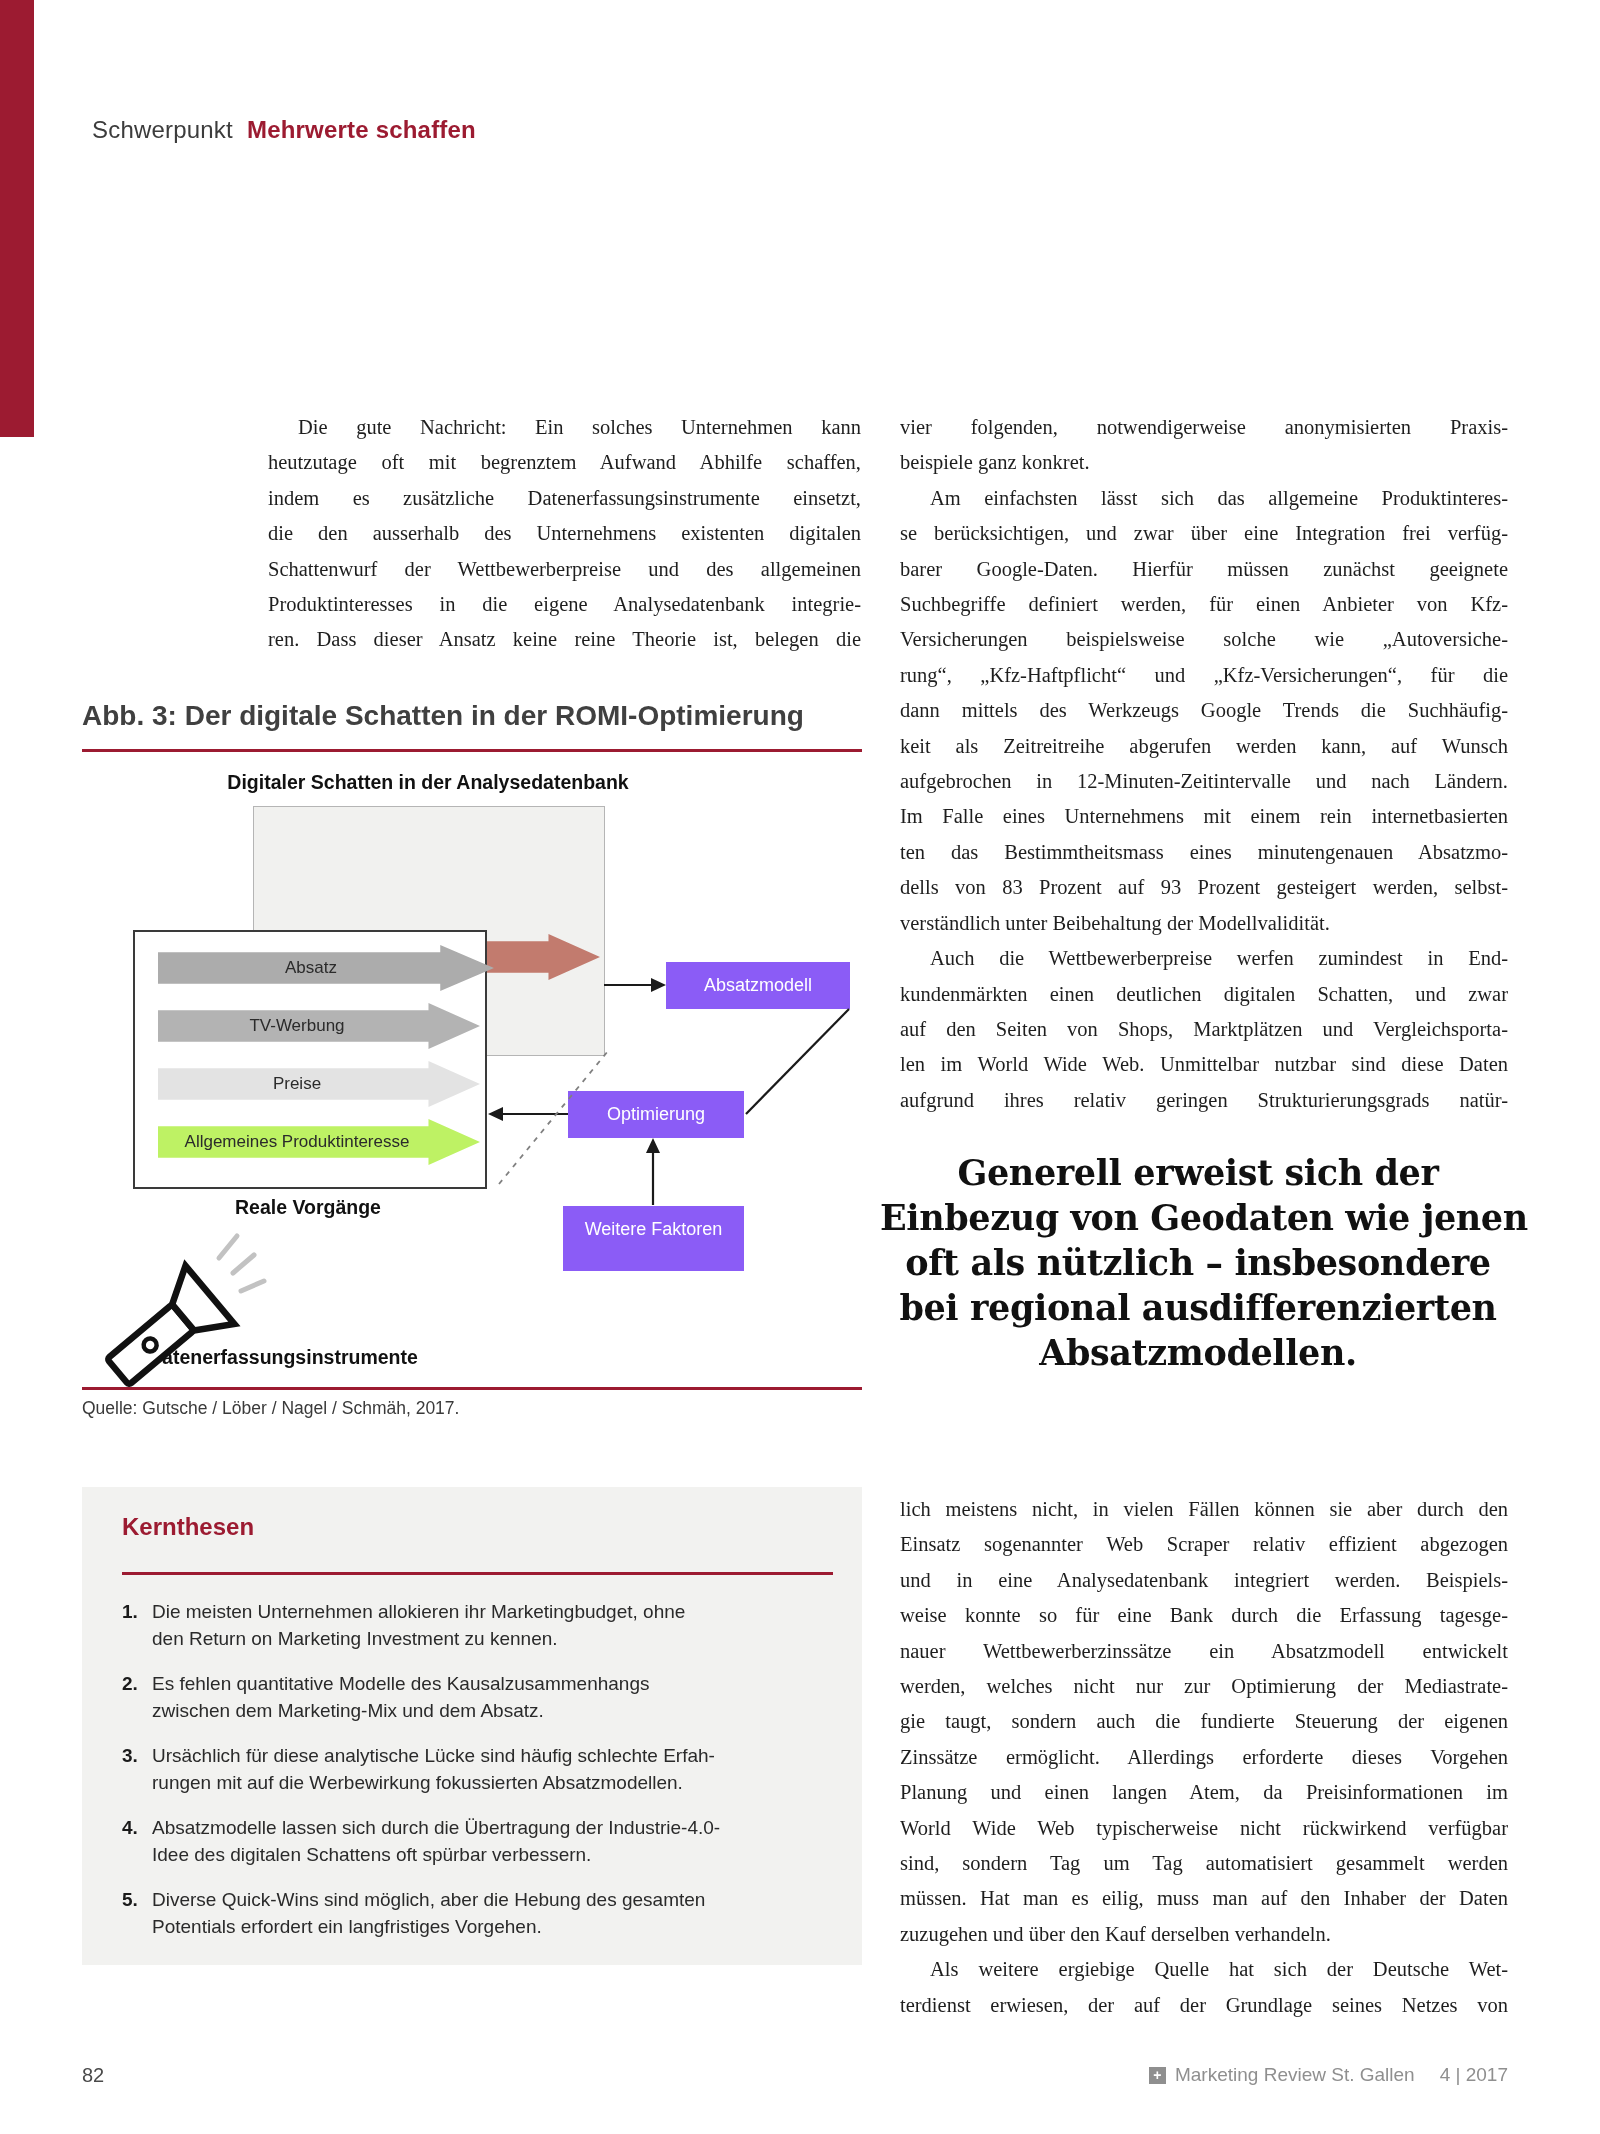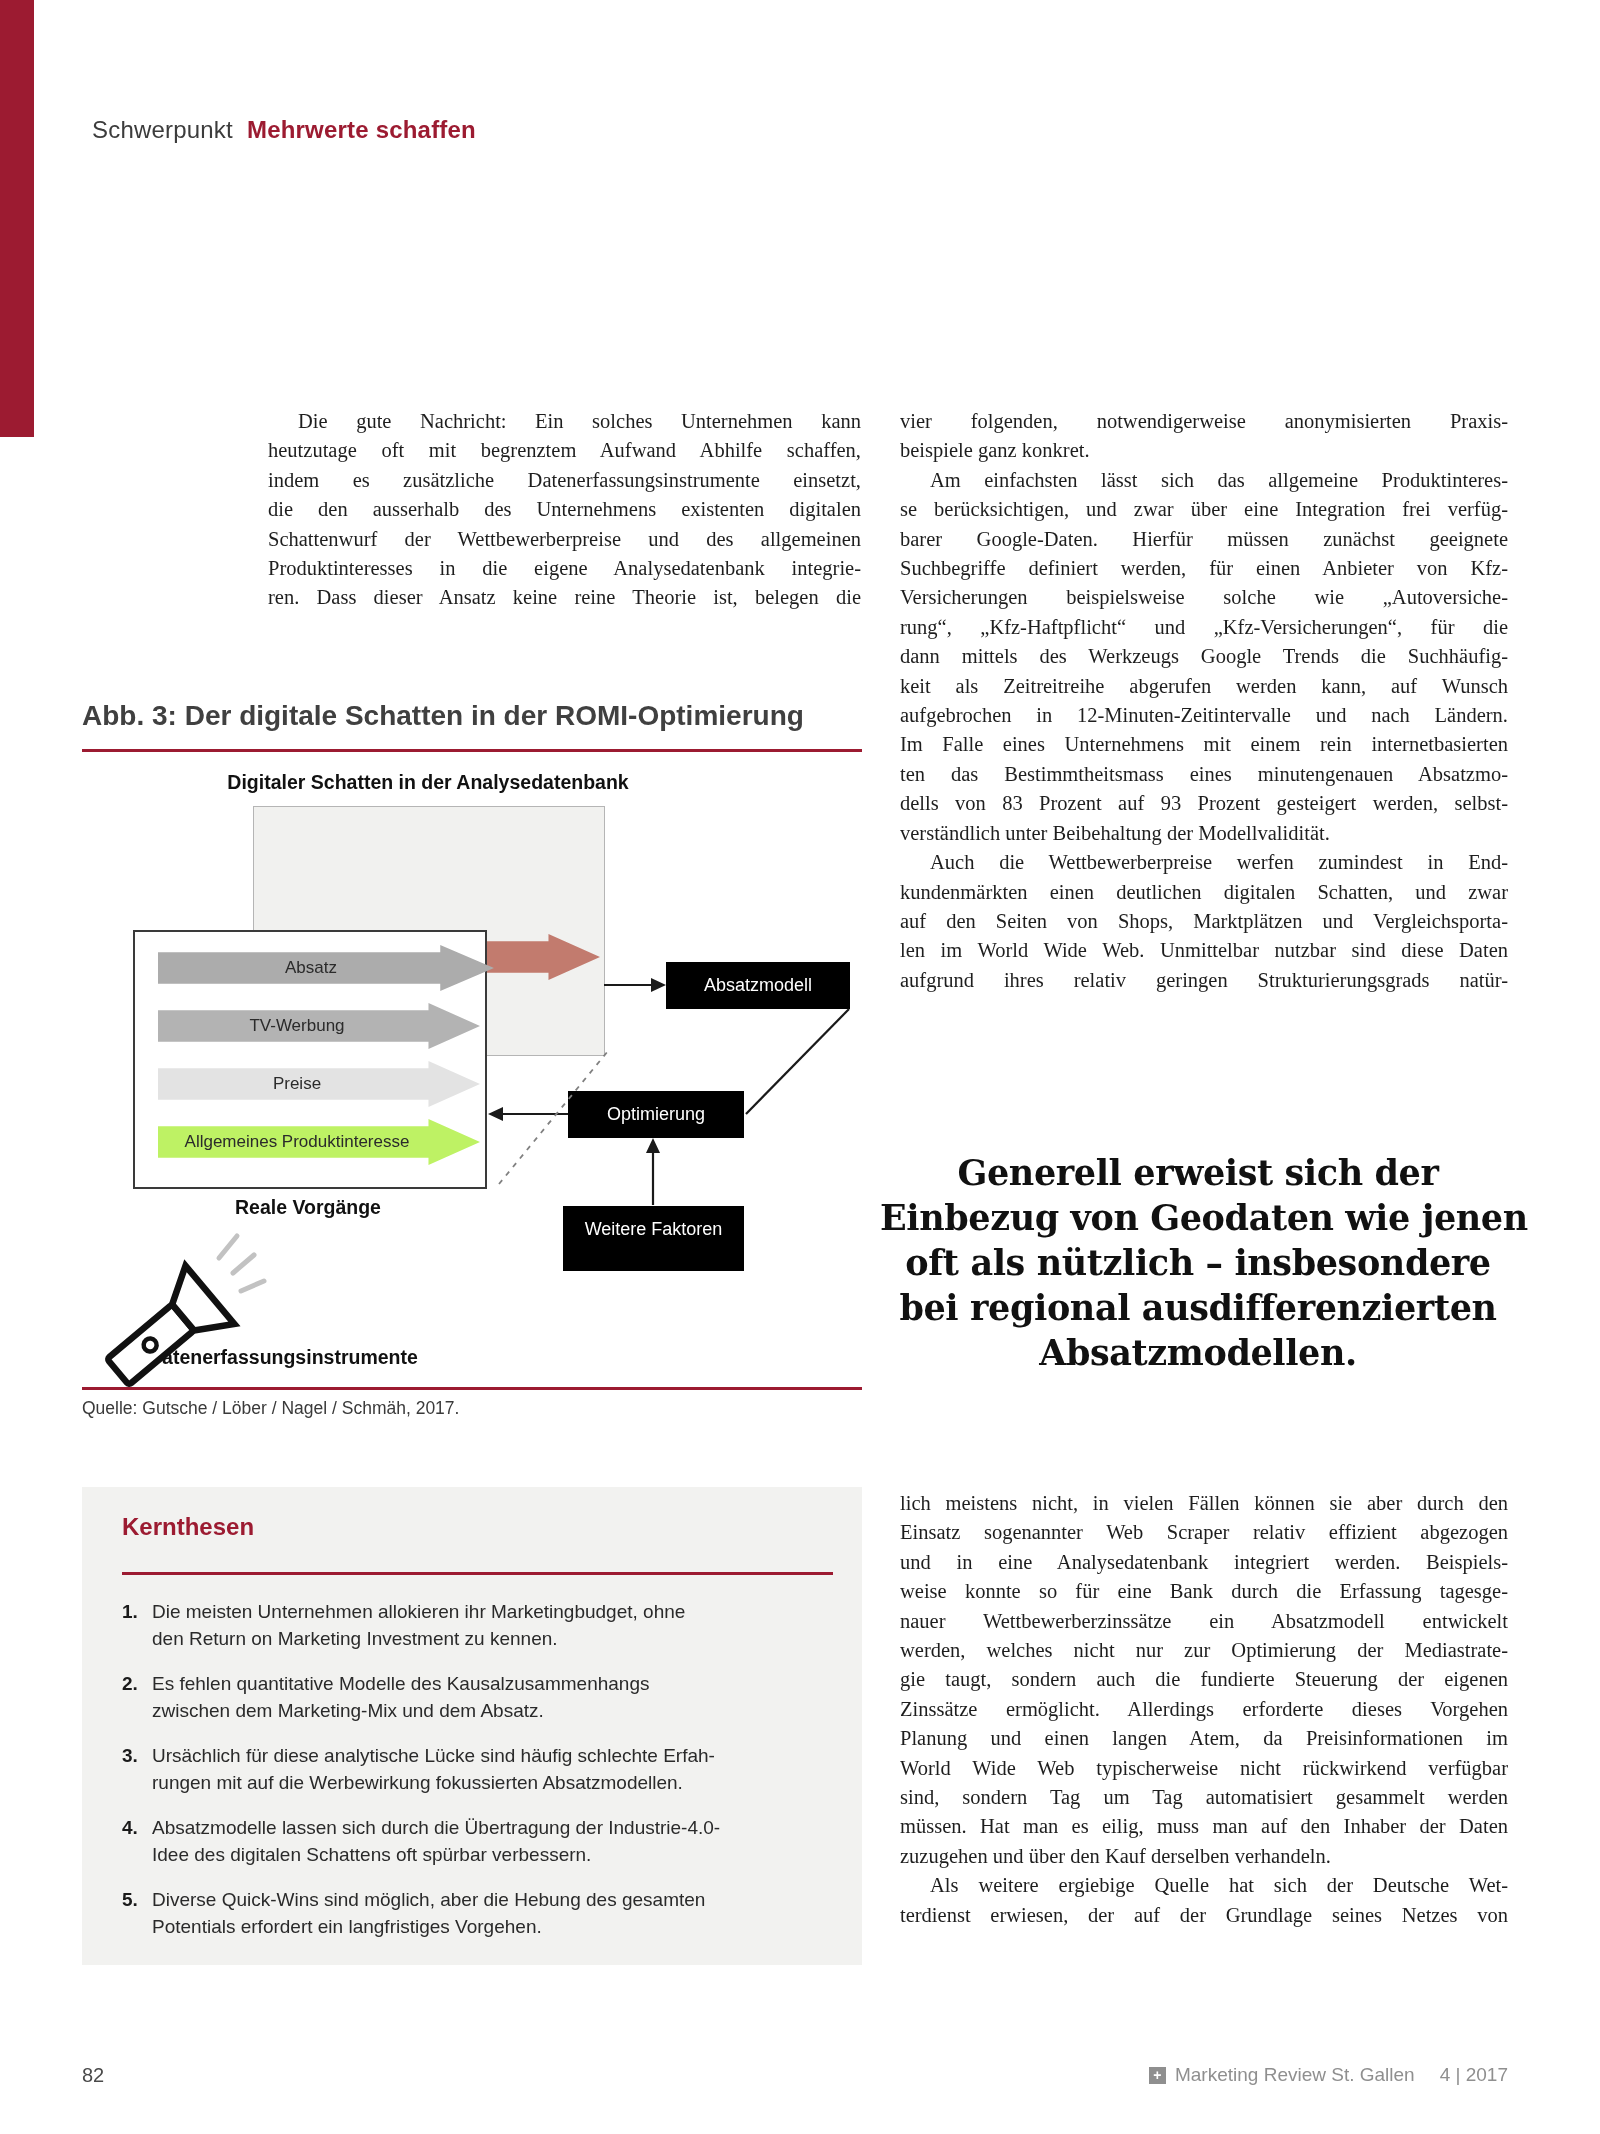"Die gute Nachricht: Ein solches" .tl { margin-top: none -> 6px }
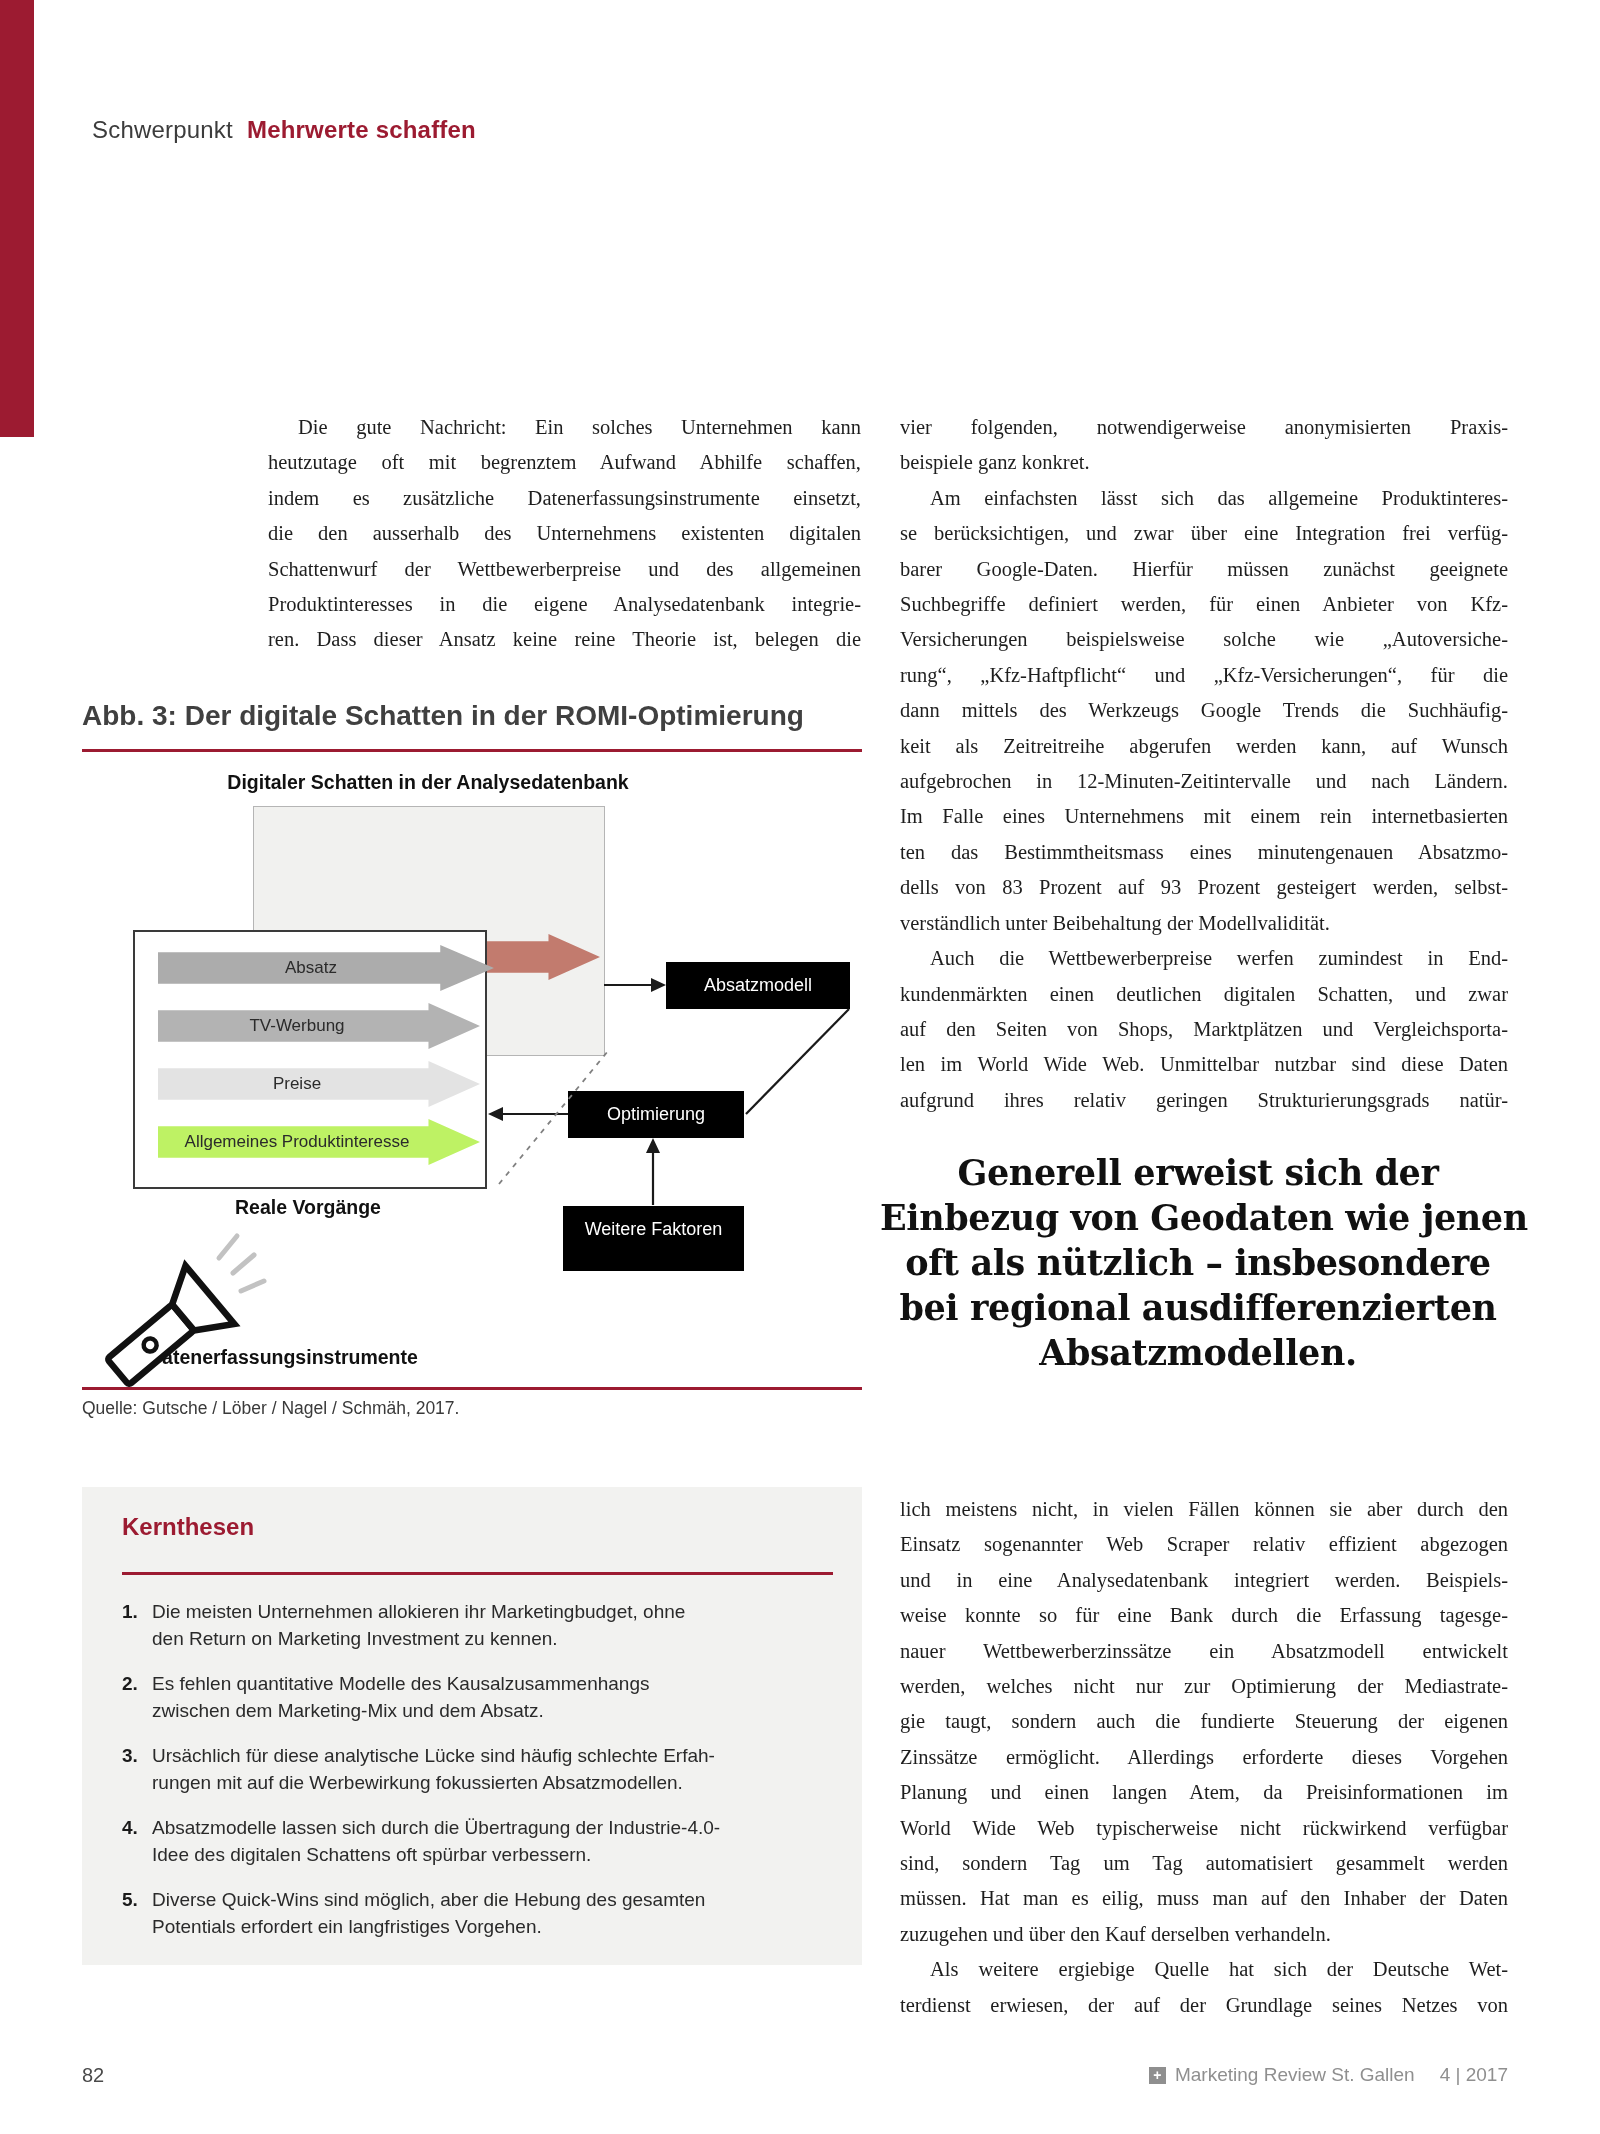"Absatzmodell" .node { background: #000000 -> #8b5cf6 }
